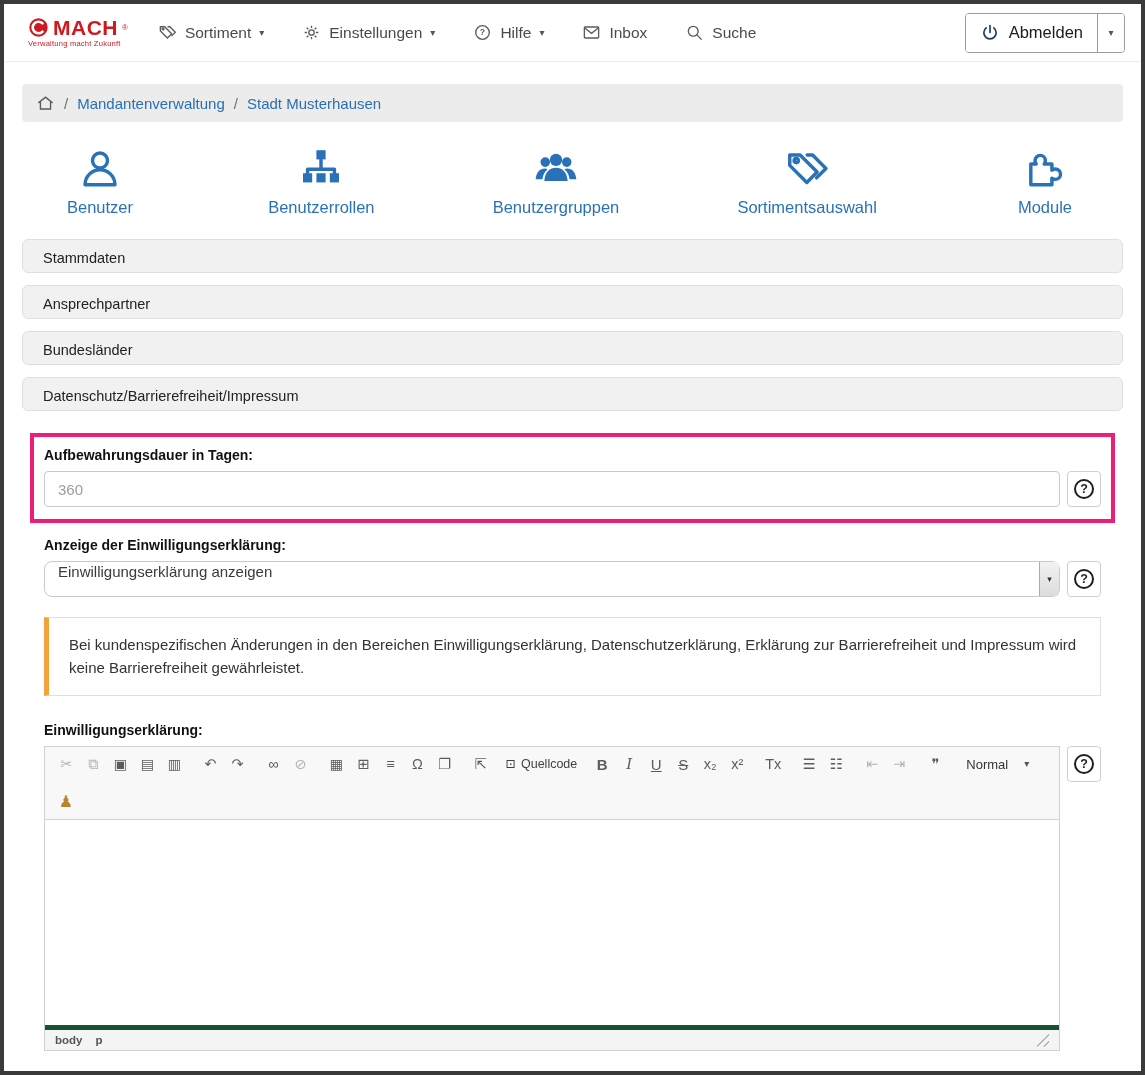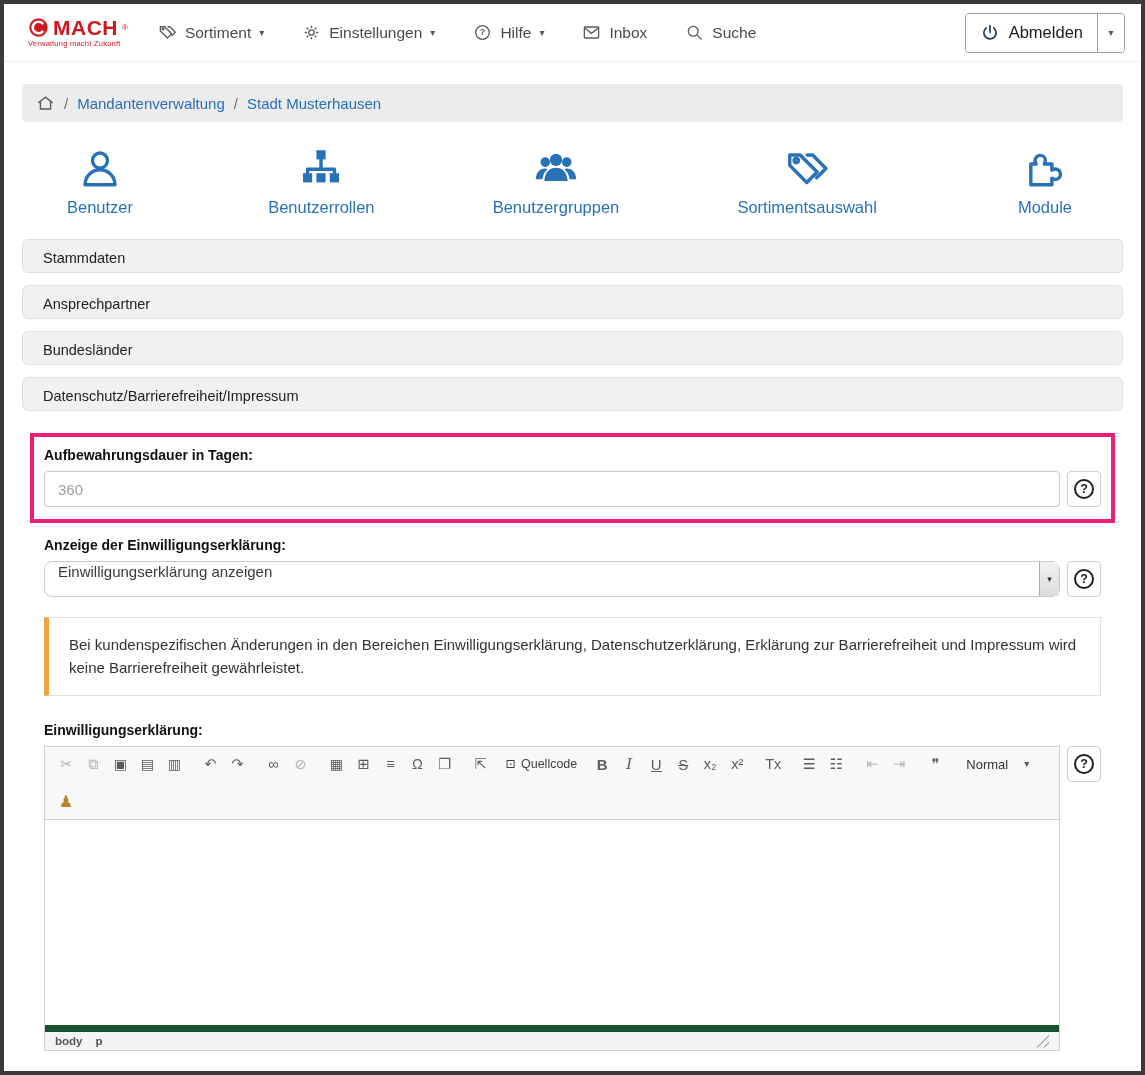"body" .editor-foot { border-top: 7px solid #14532d -> 5px solid #14532d }
